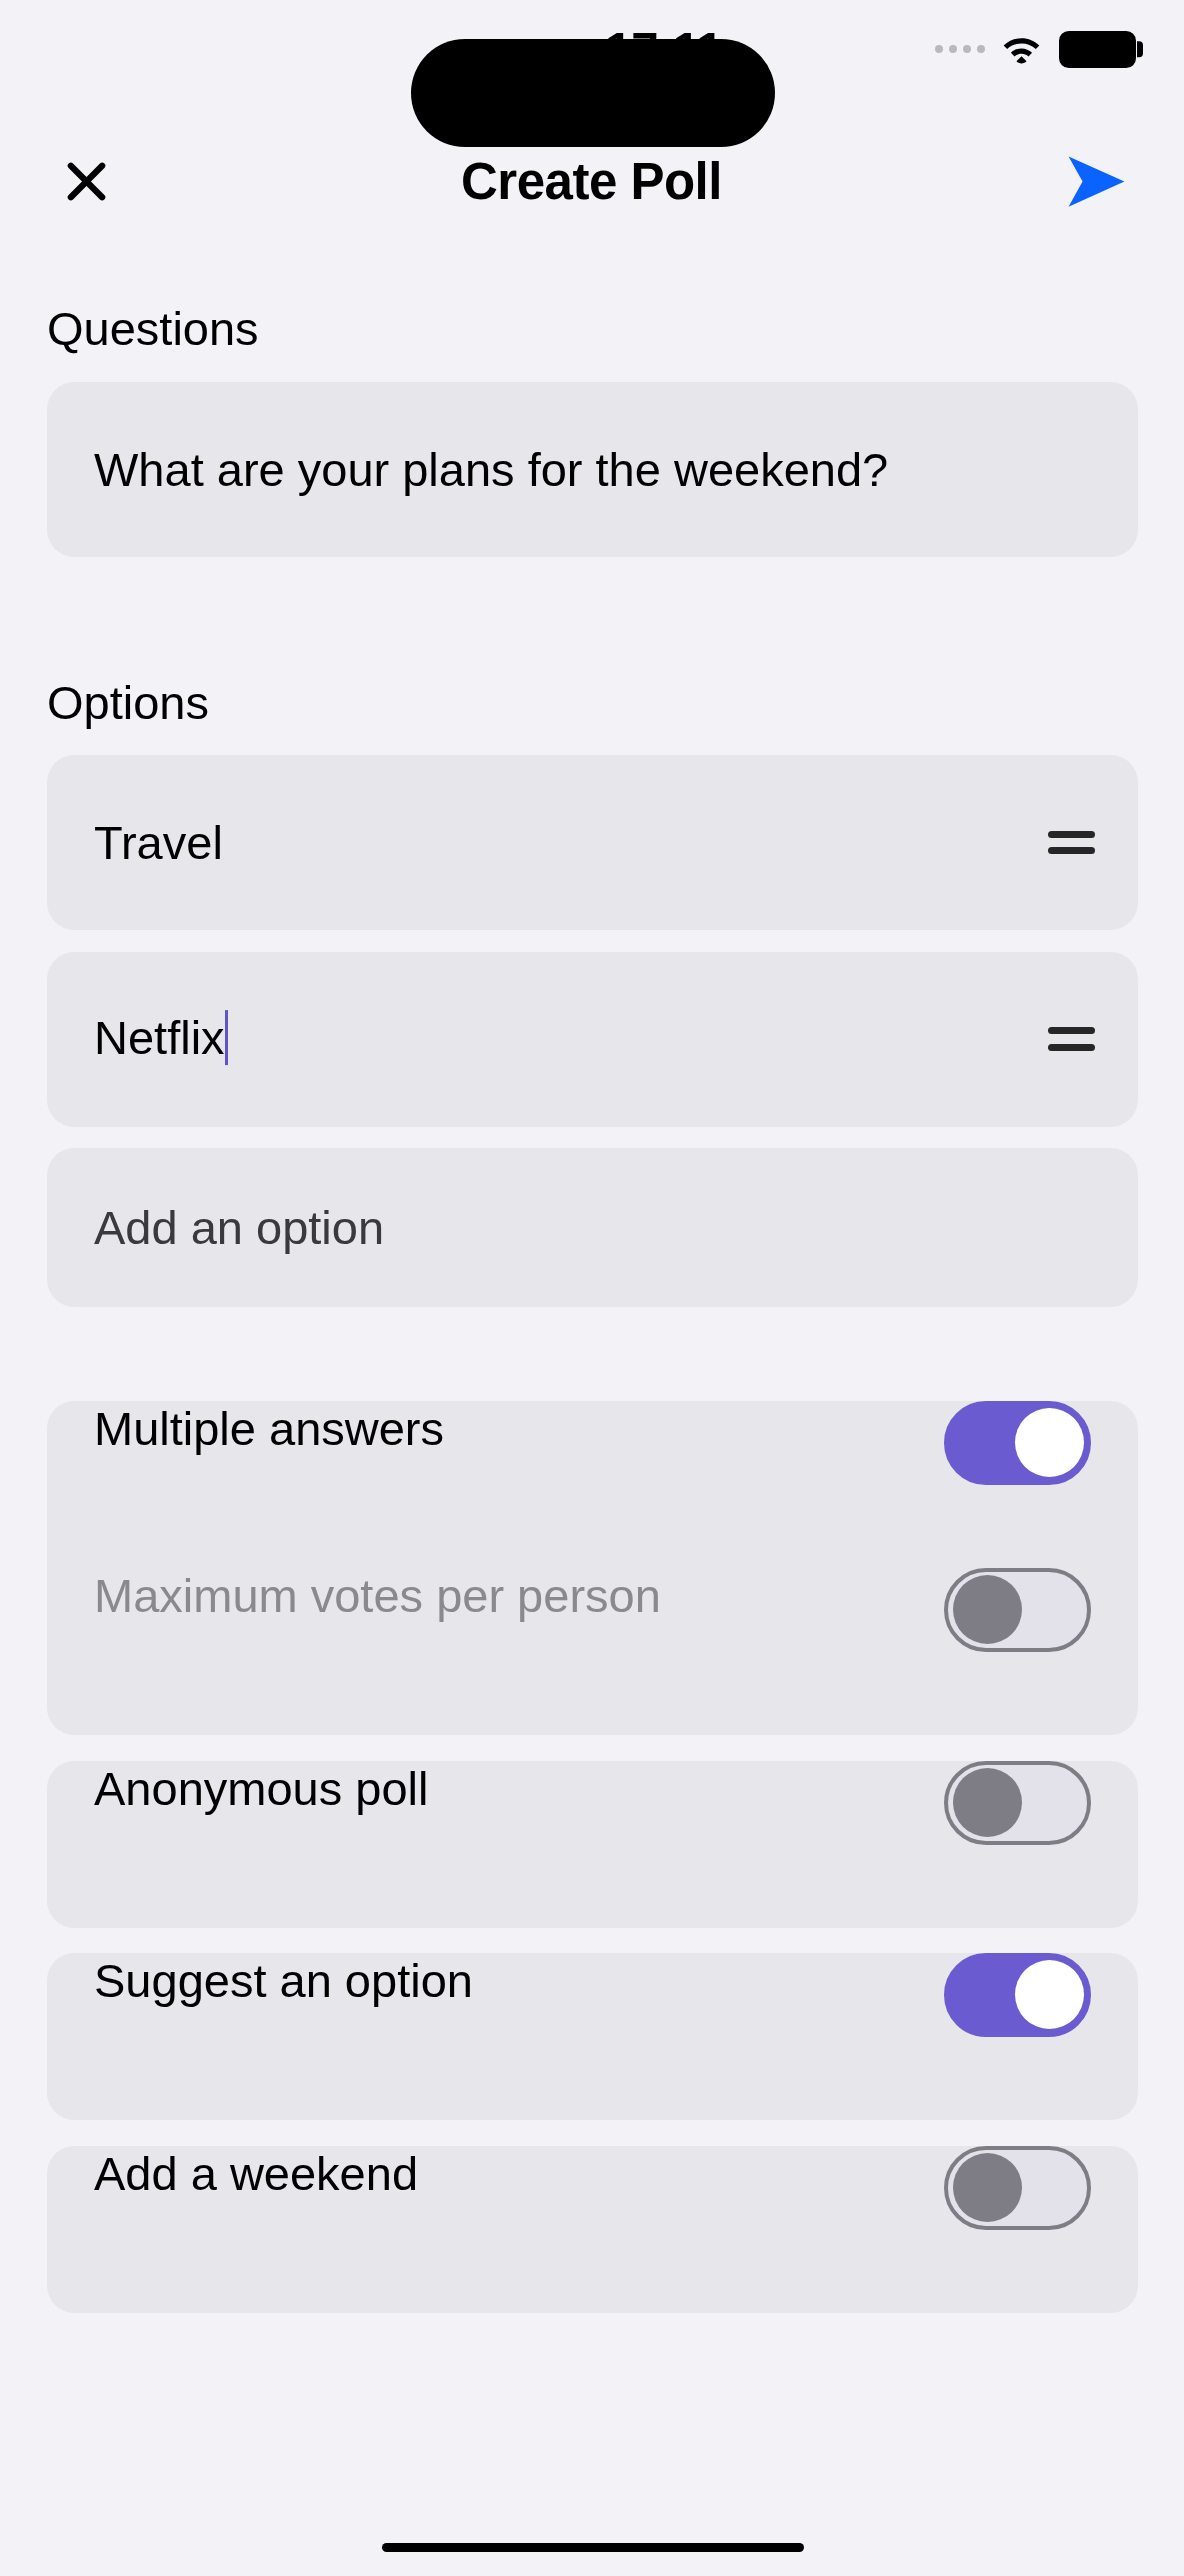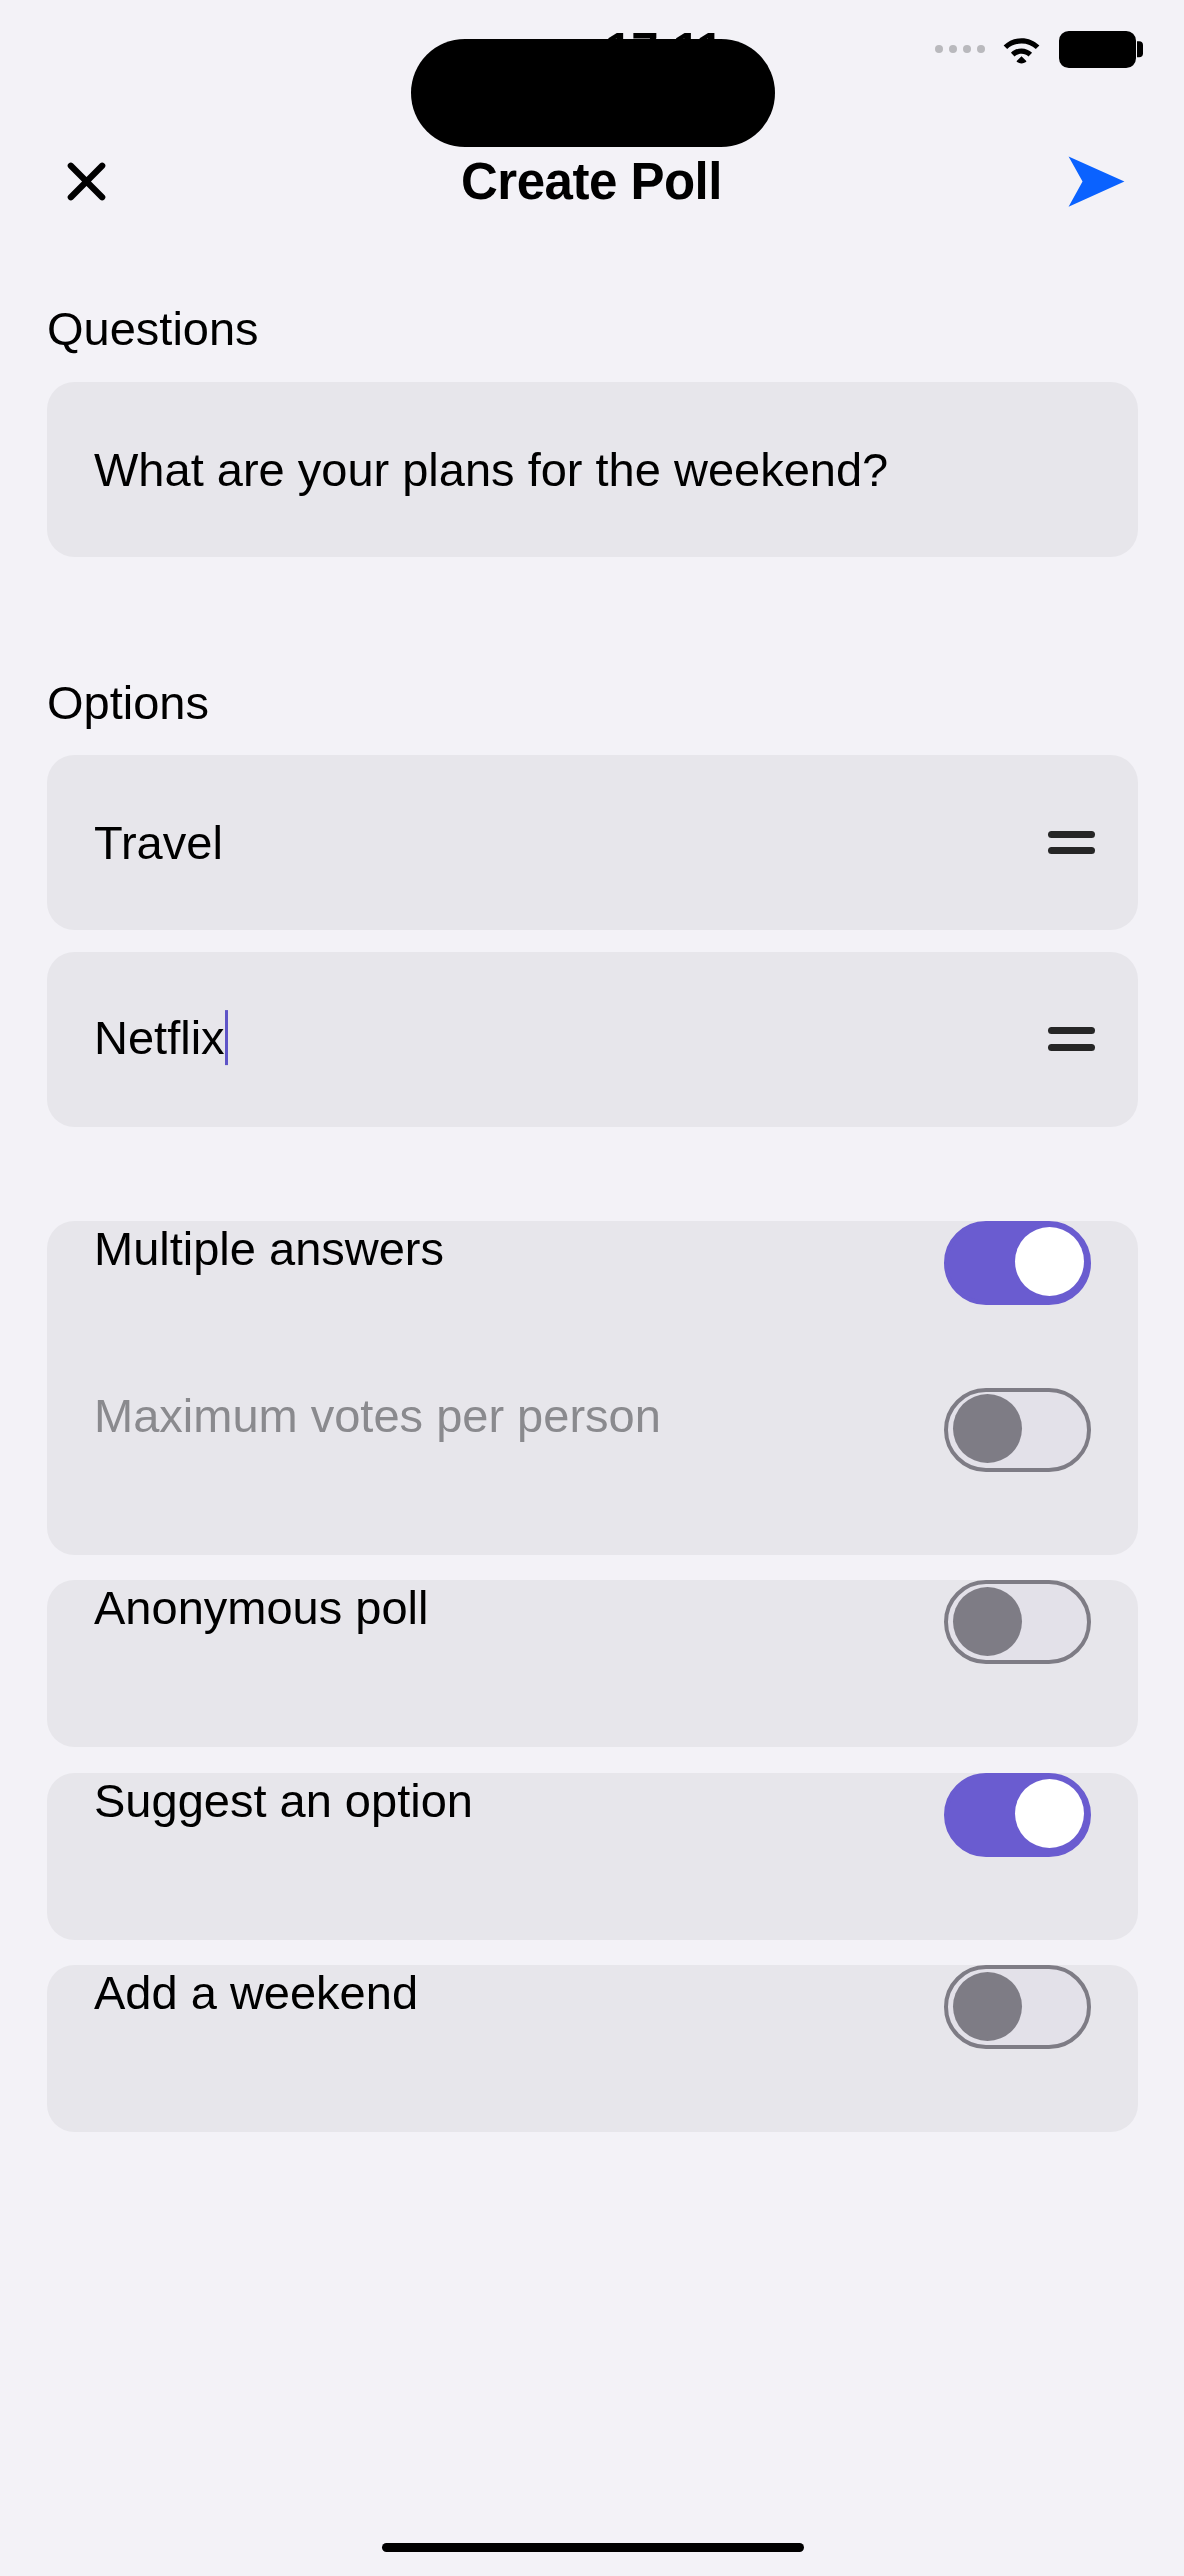"Add an option" div.add-option { html: none -> <div> <span>Add an option</span> </div> }
